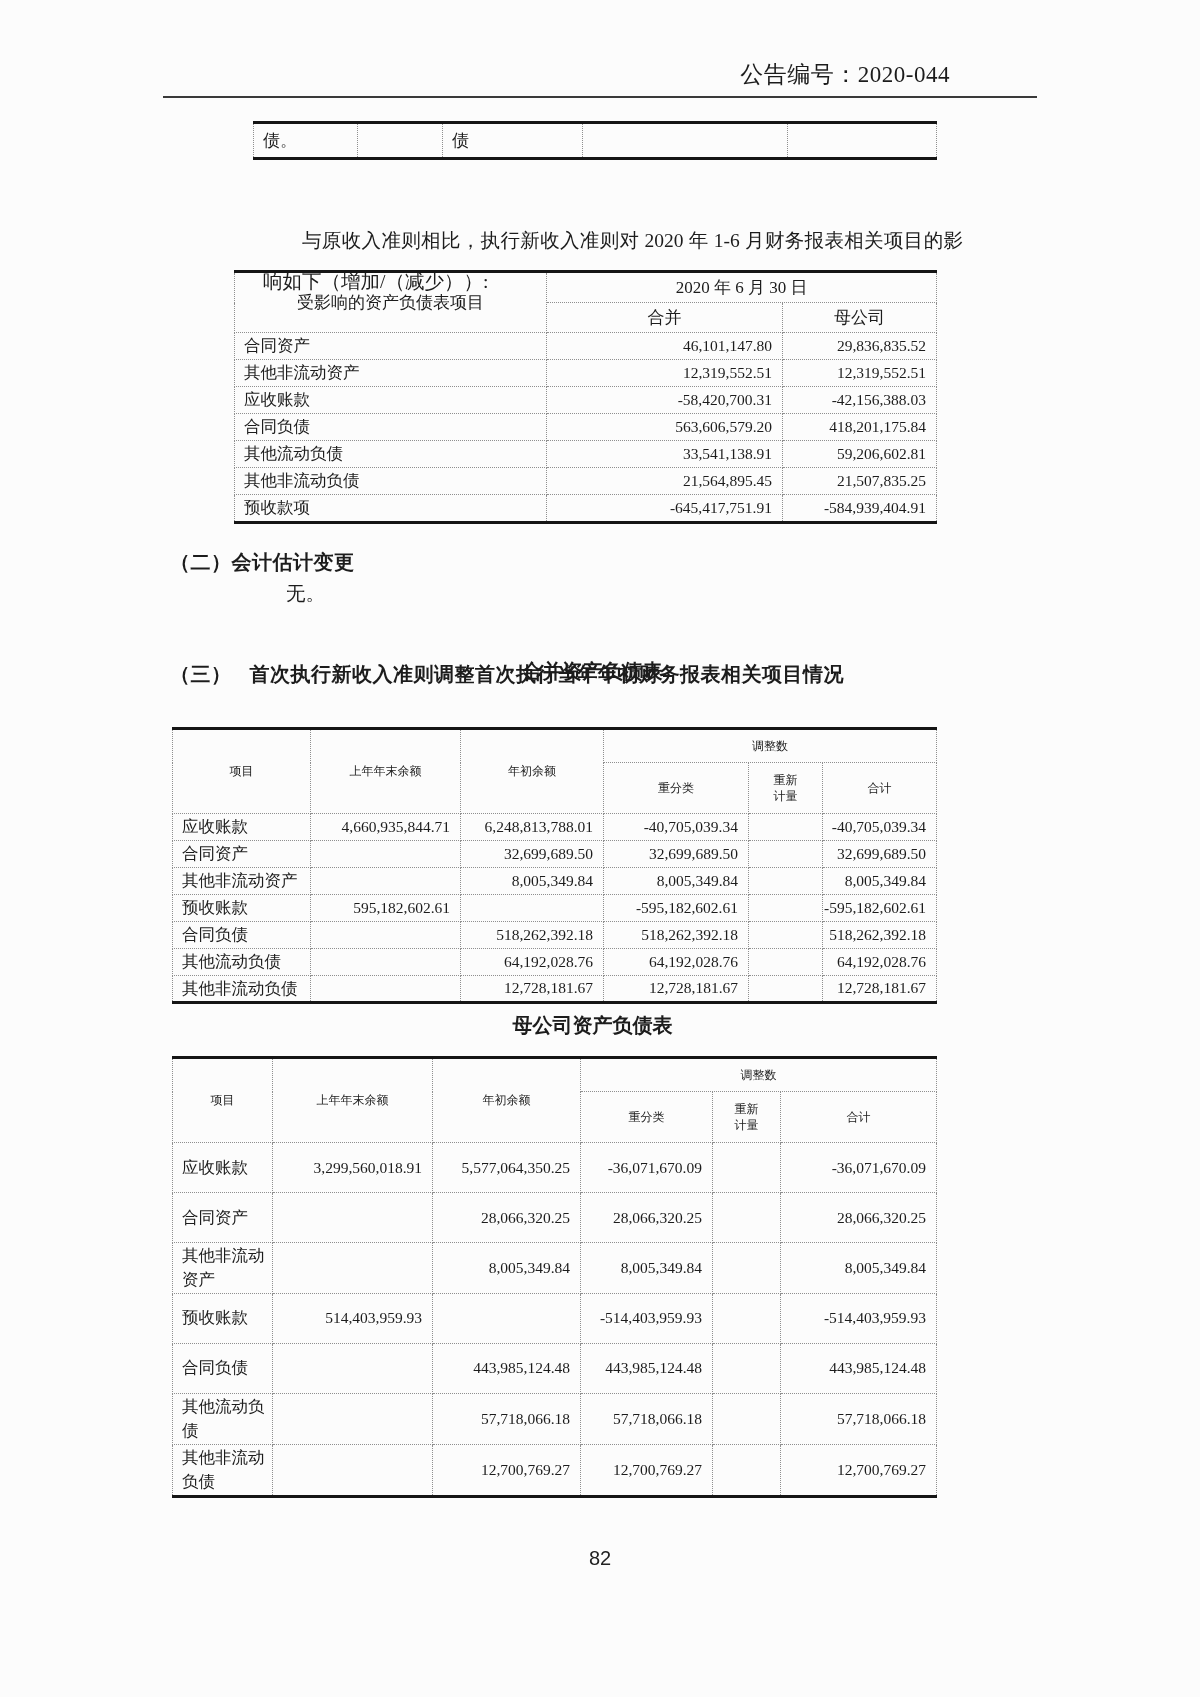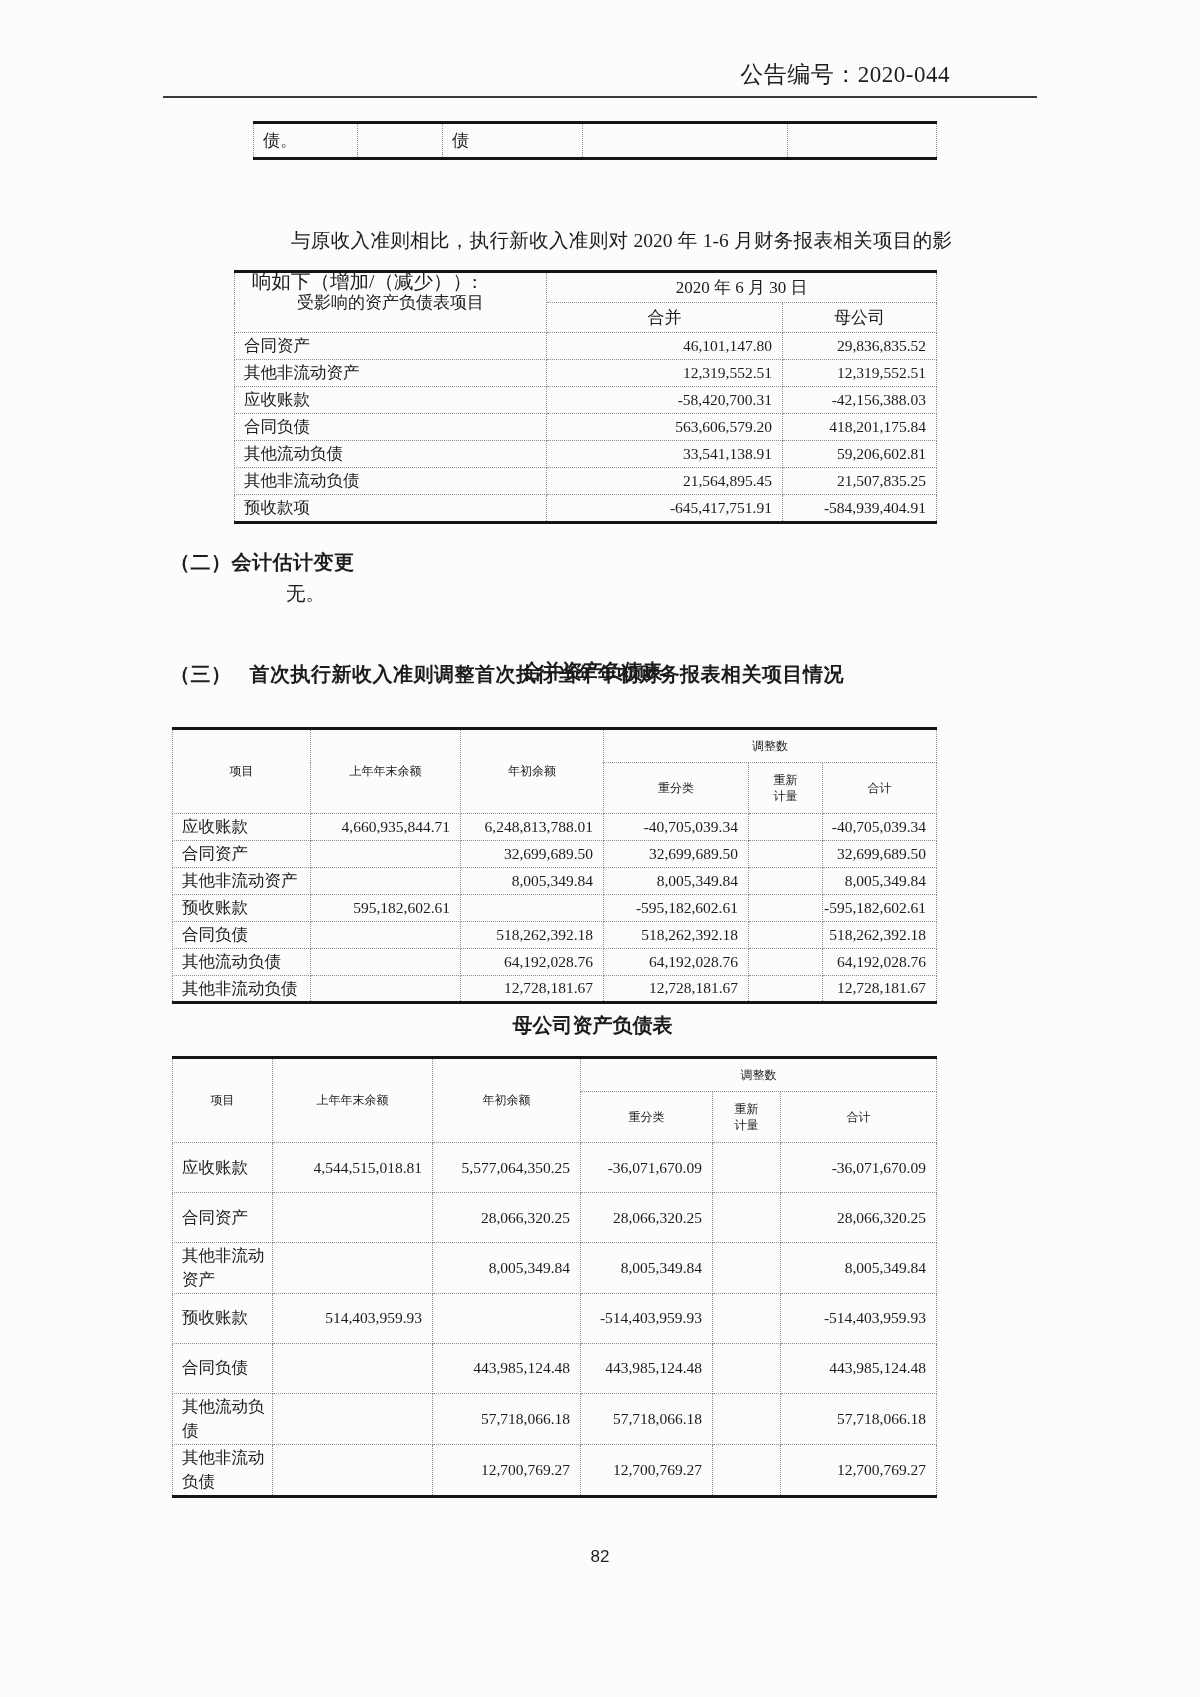"与原收入准则相比，执行新收入准则对 2020 年 1-6" .intro { left: 252px -> 263px }
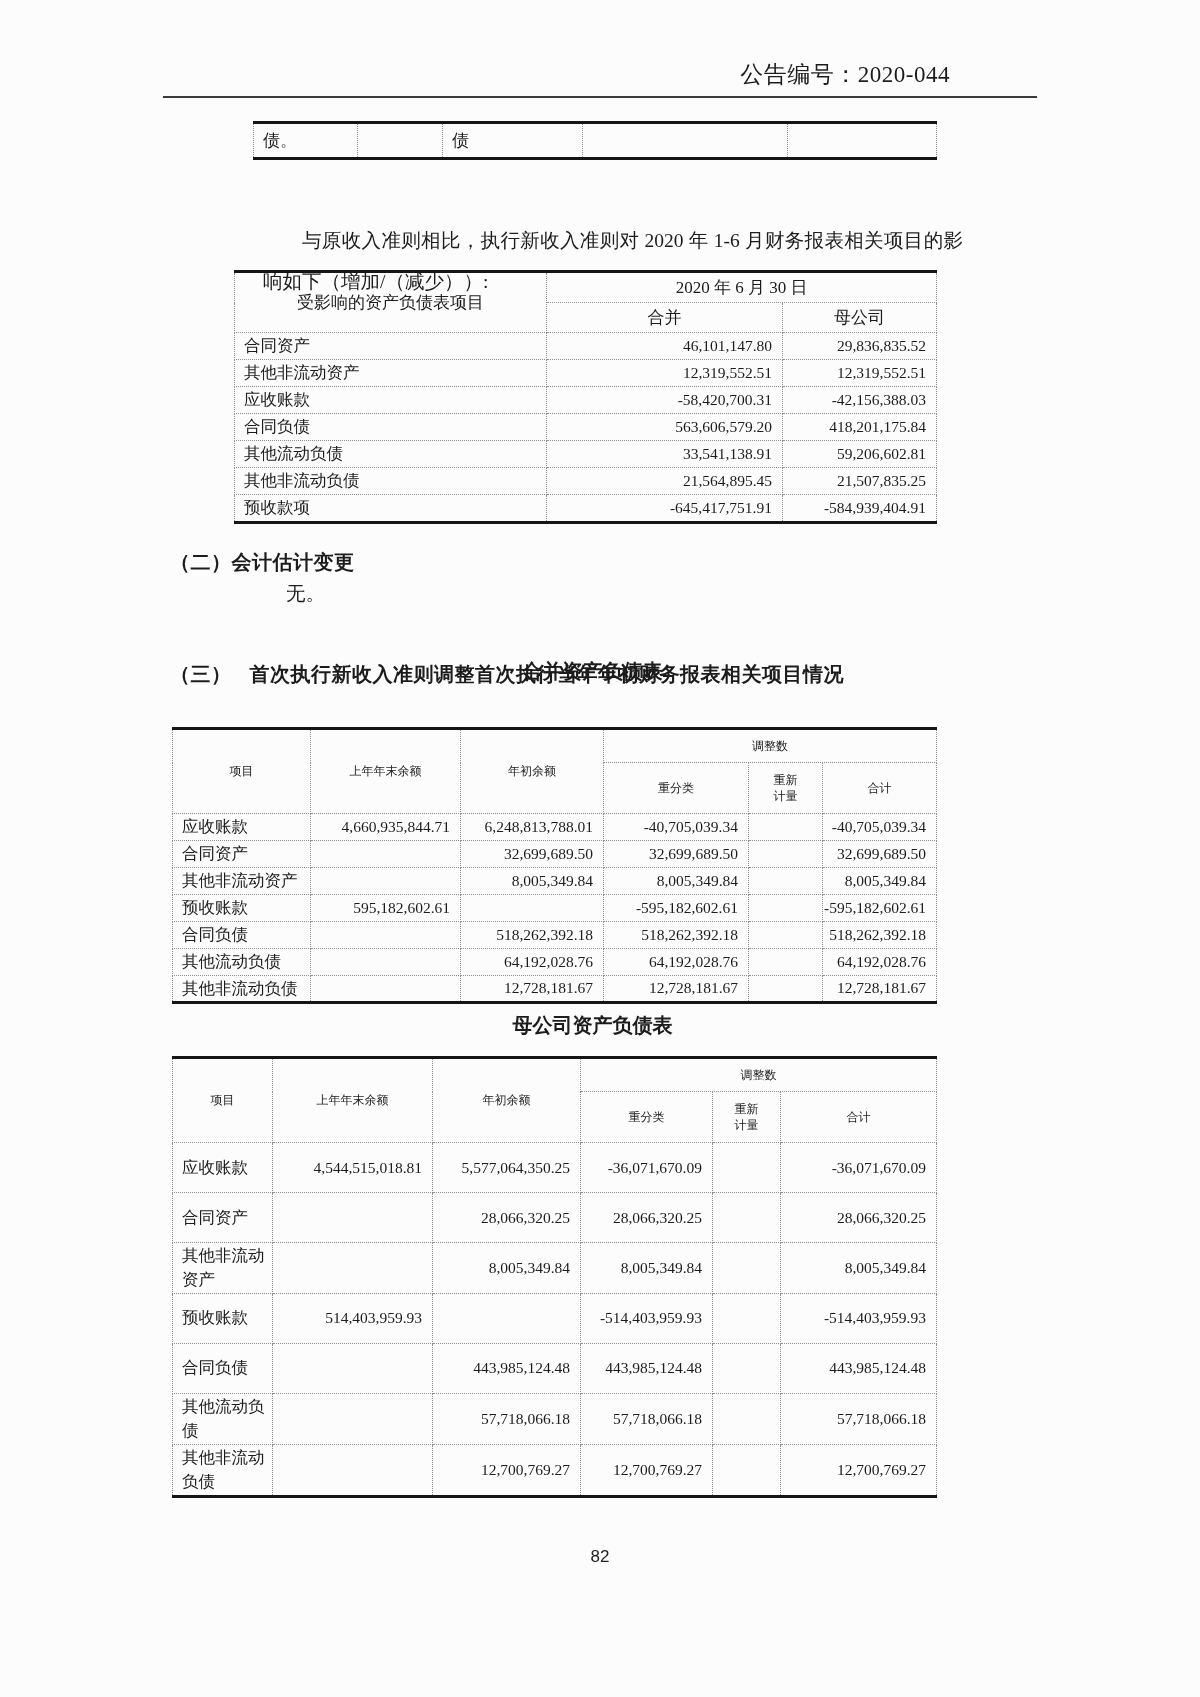"4,544,515,018.81" td.num { text: 4,544,515,018.81 -> 3,299,560,018.91 }
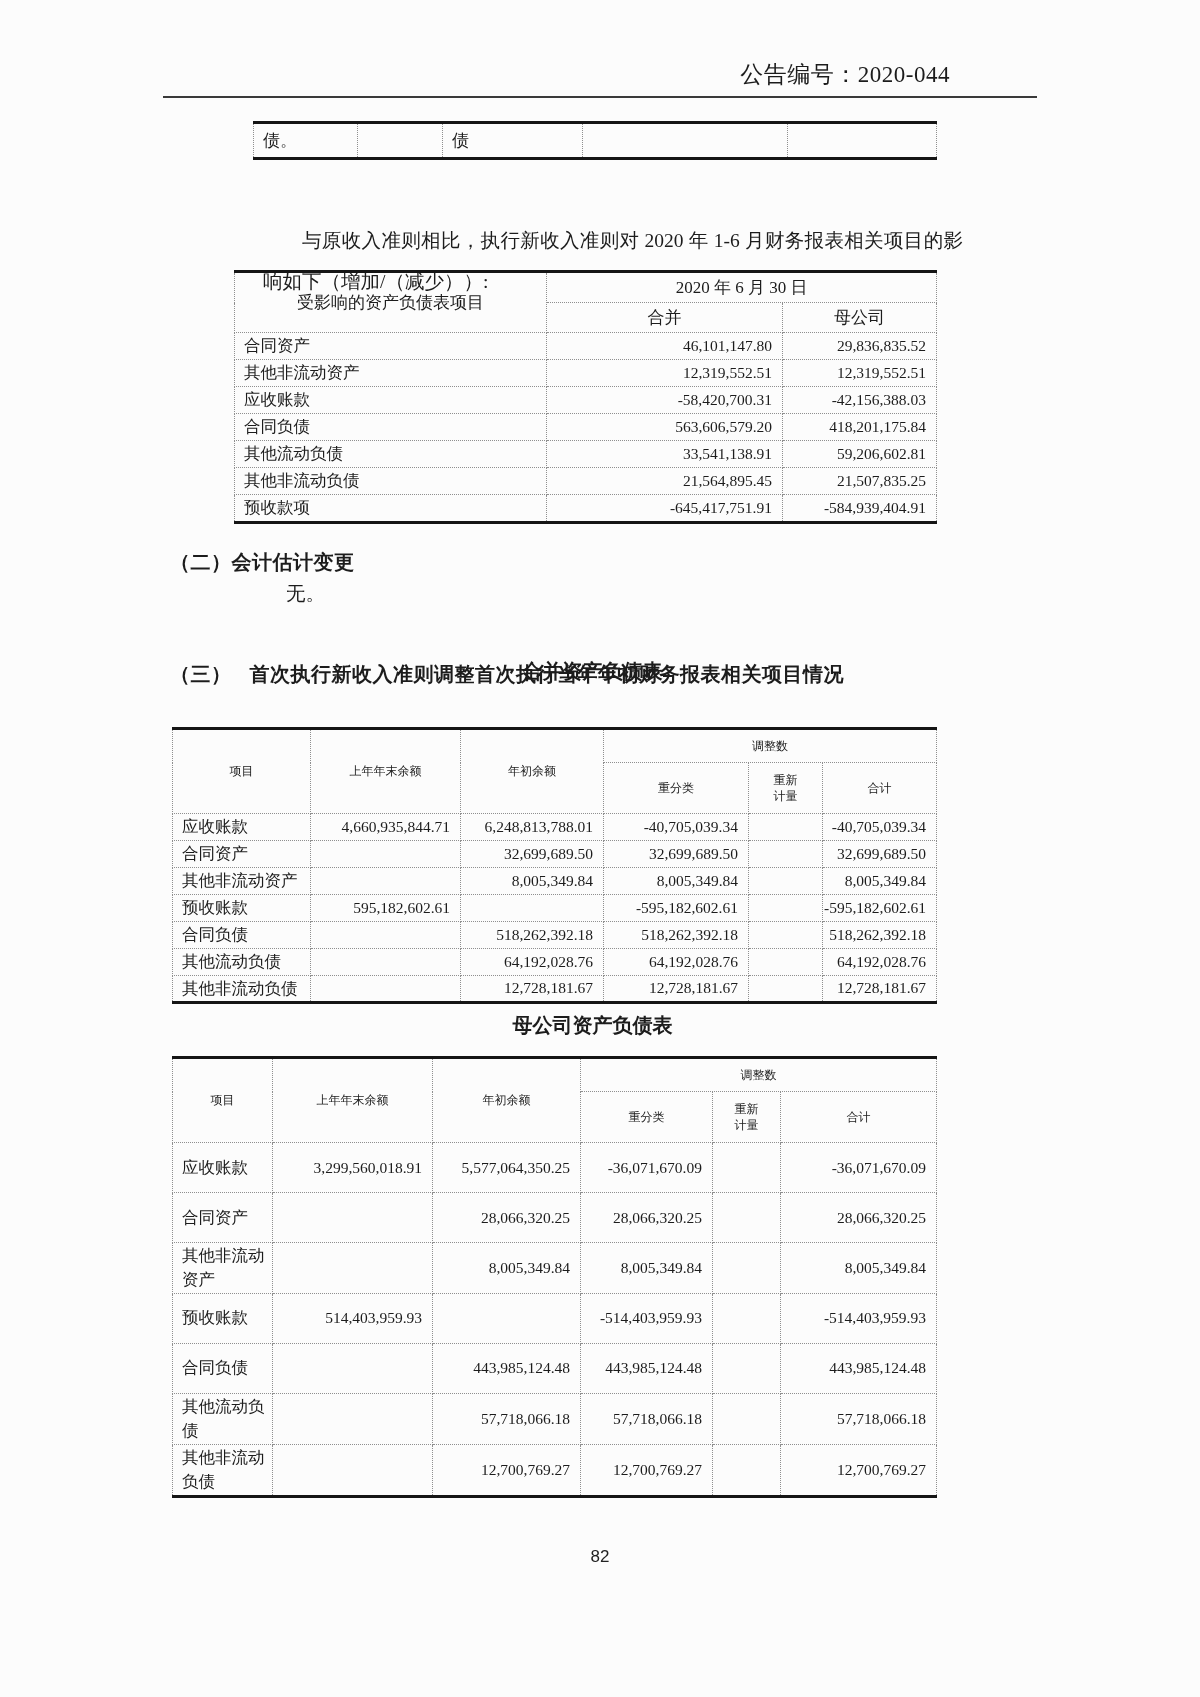"82" .page-num { font-size: 17px -> 20px }
